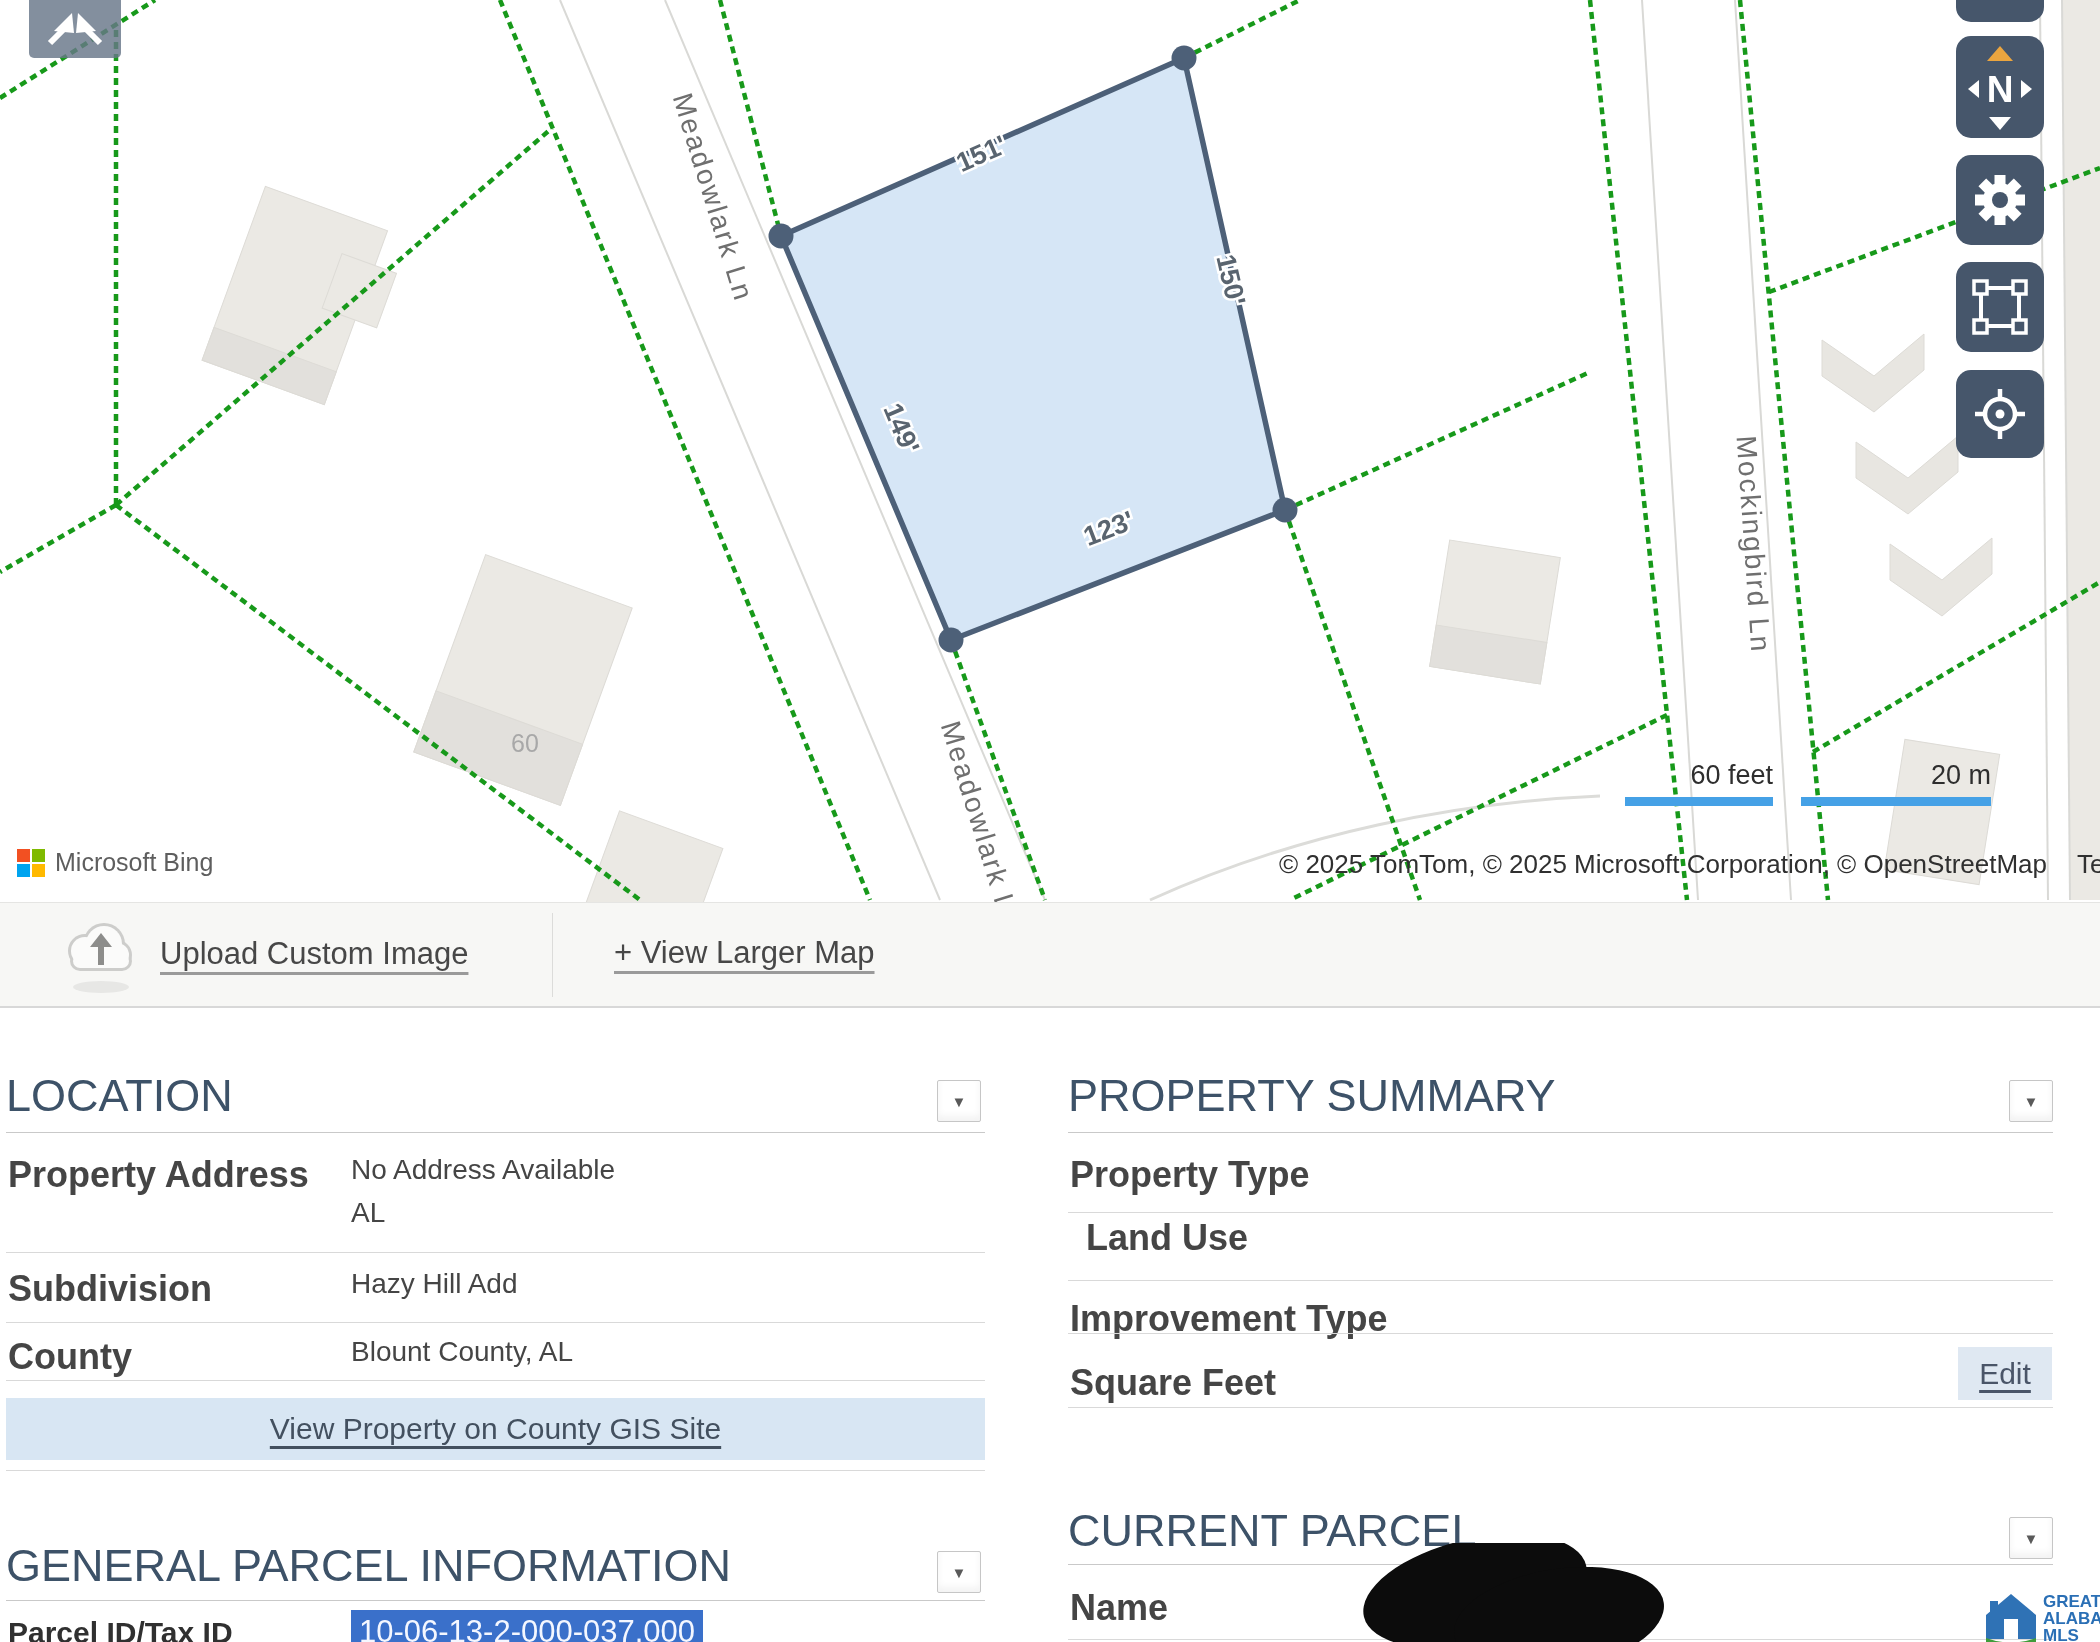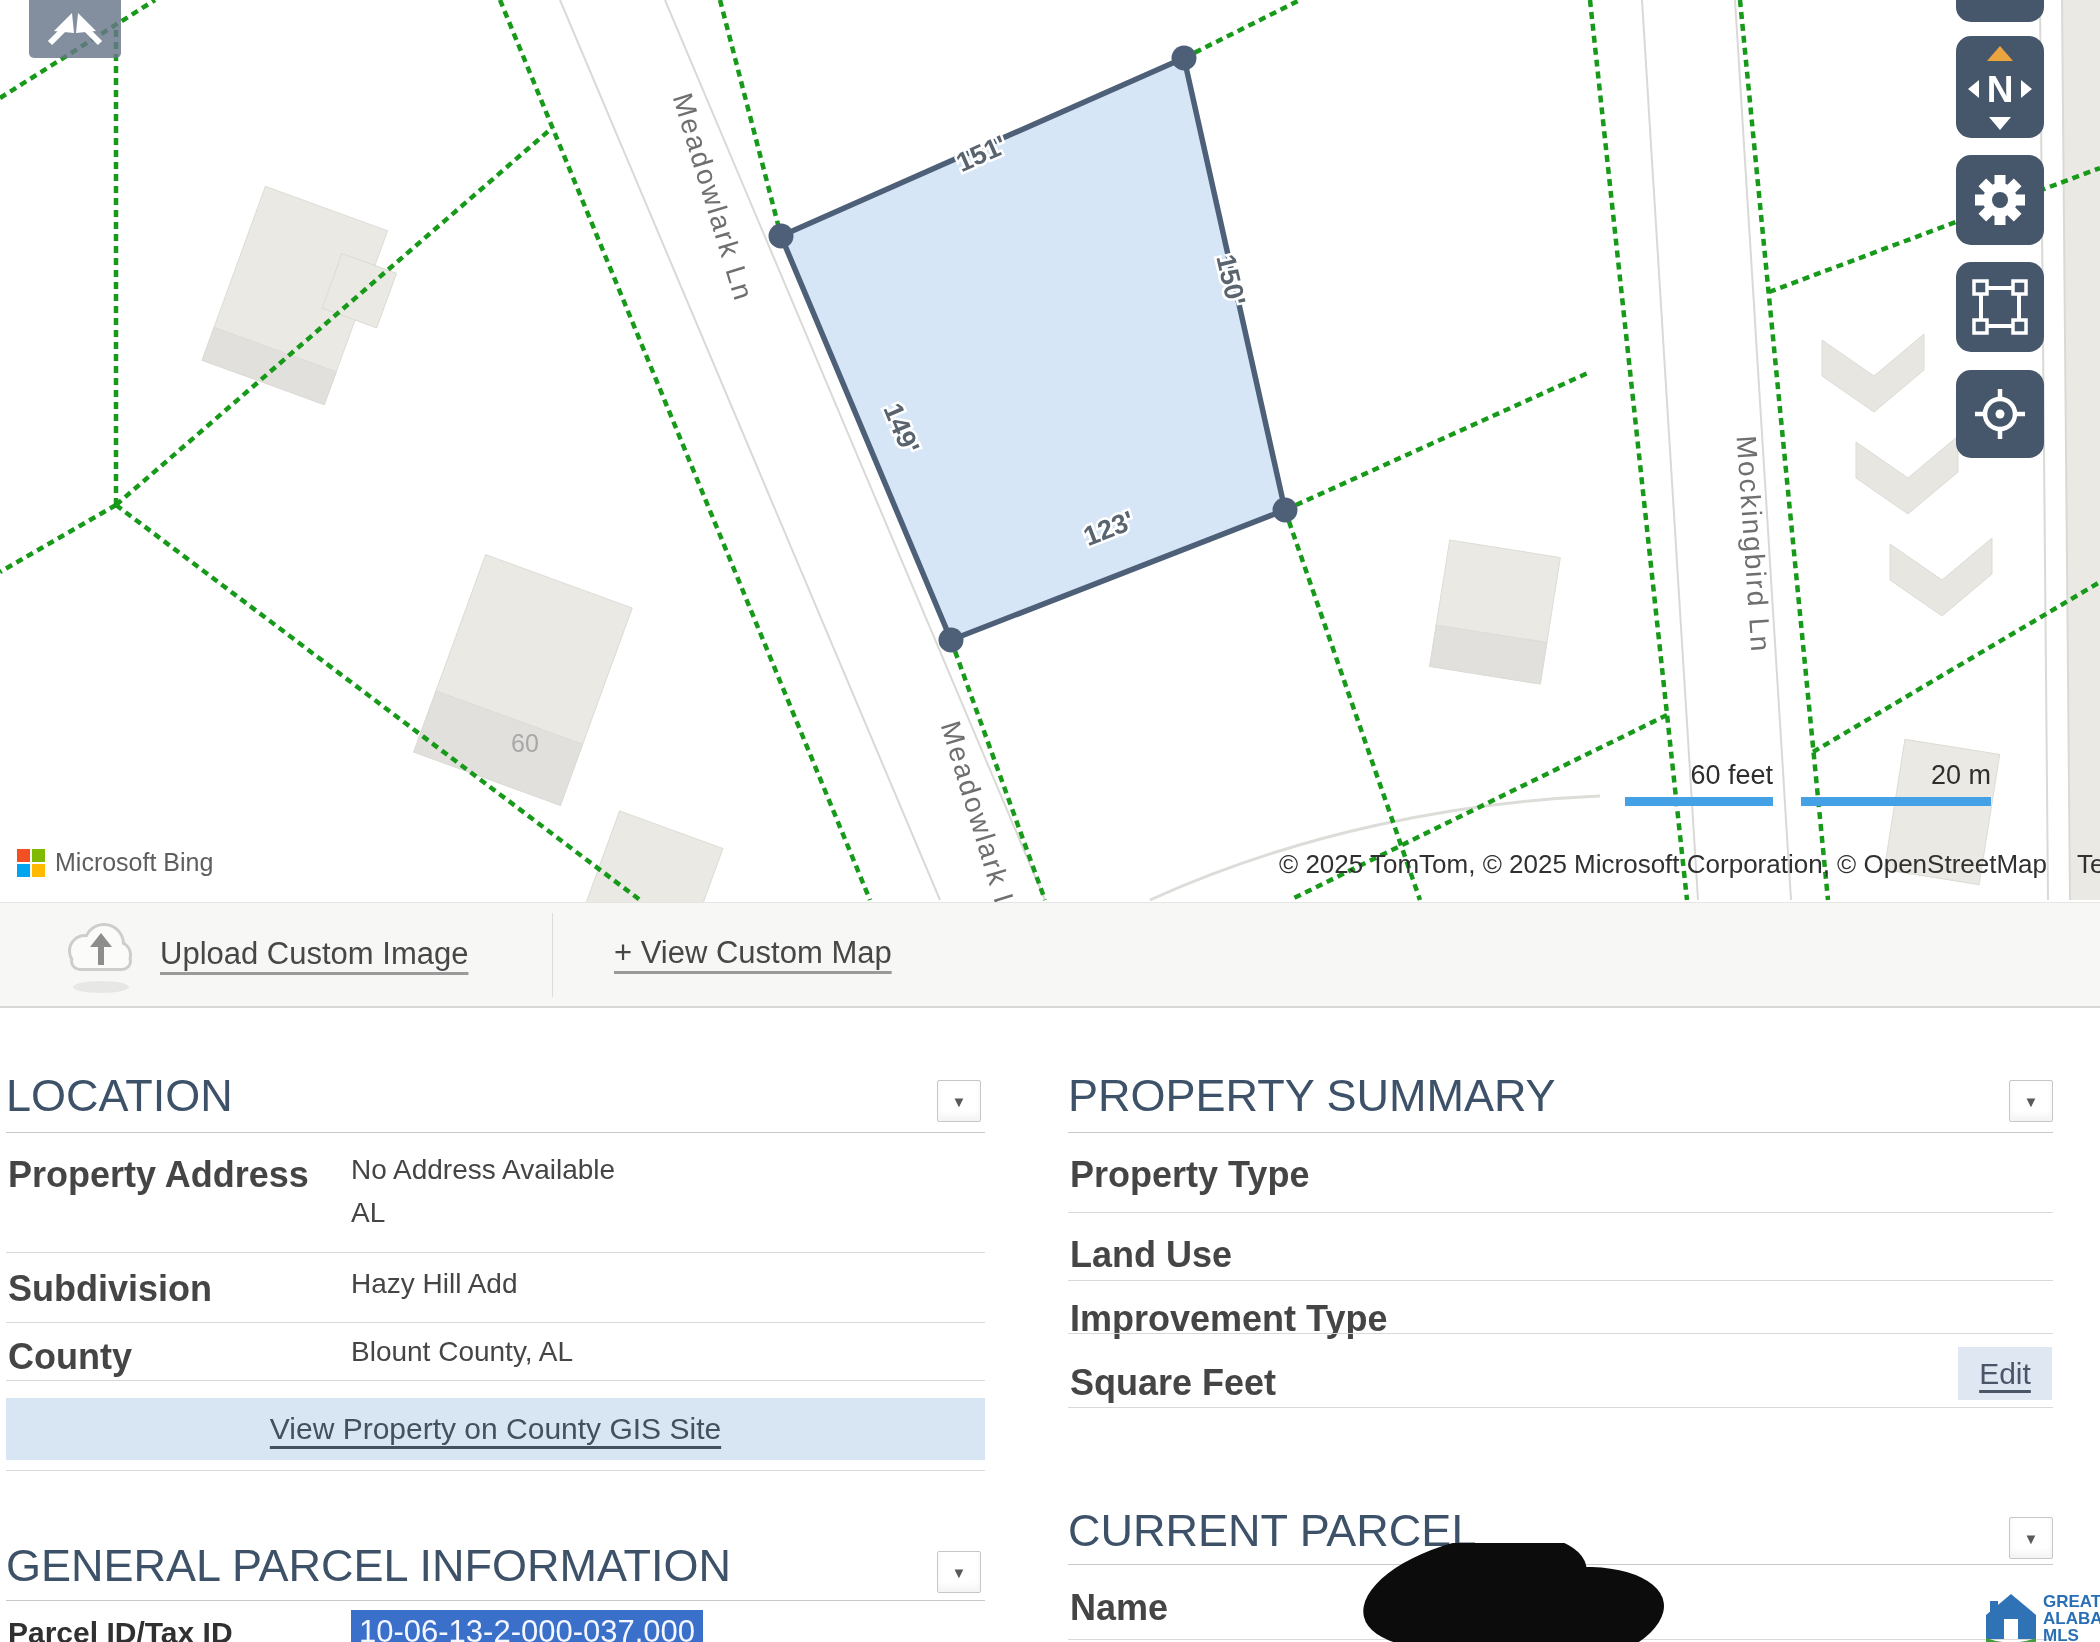"+ View Custom Map" span.link-like { text: Custom -> Larger }
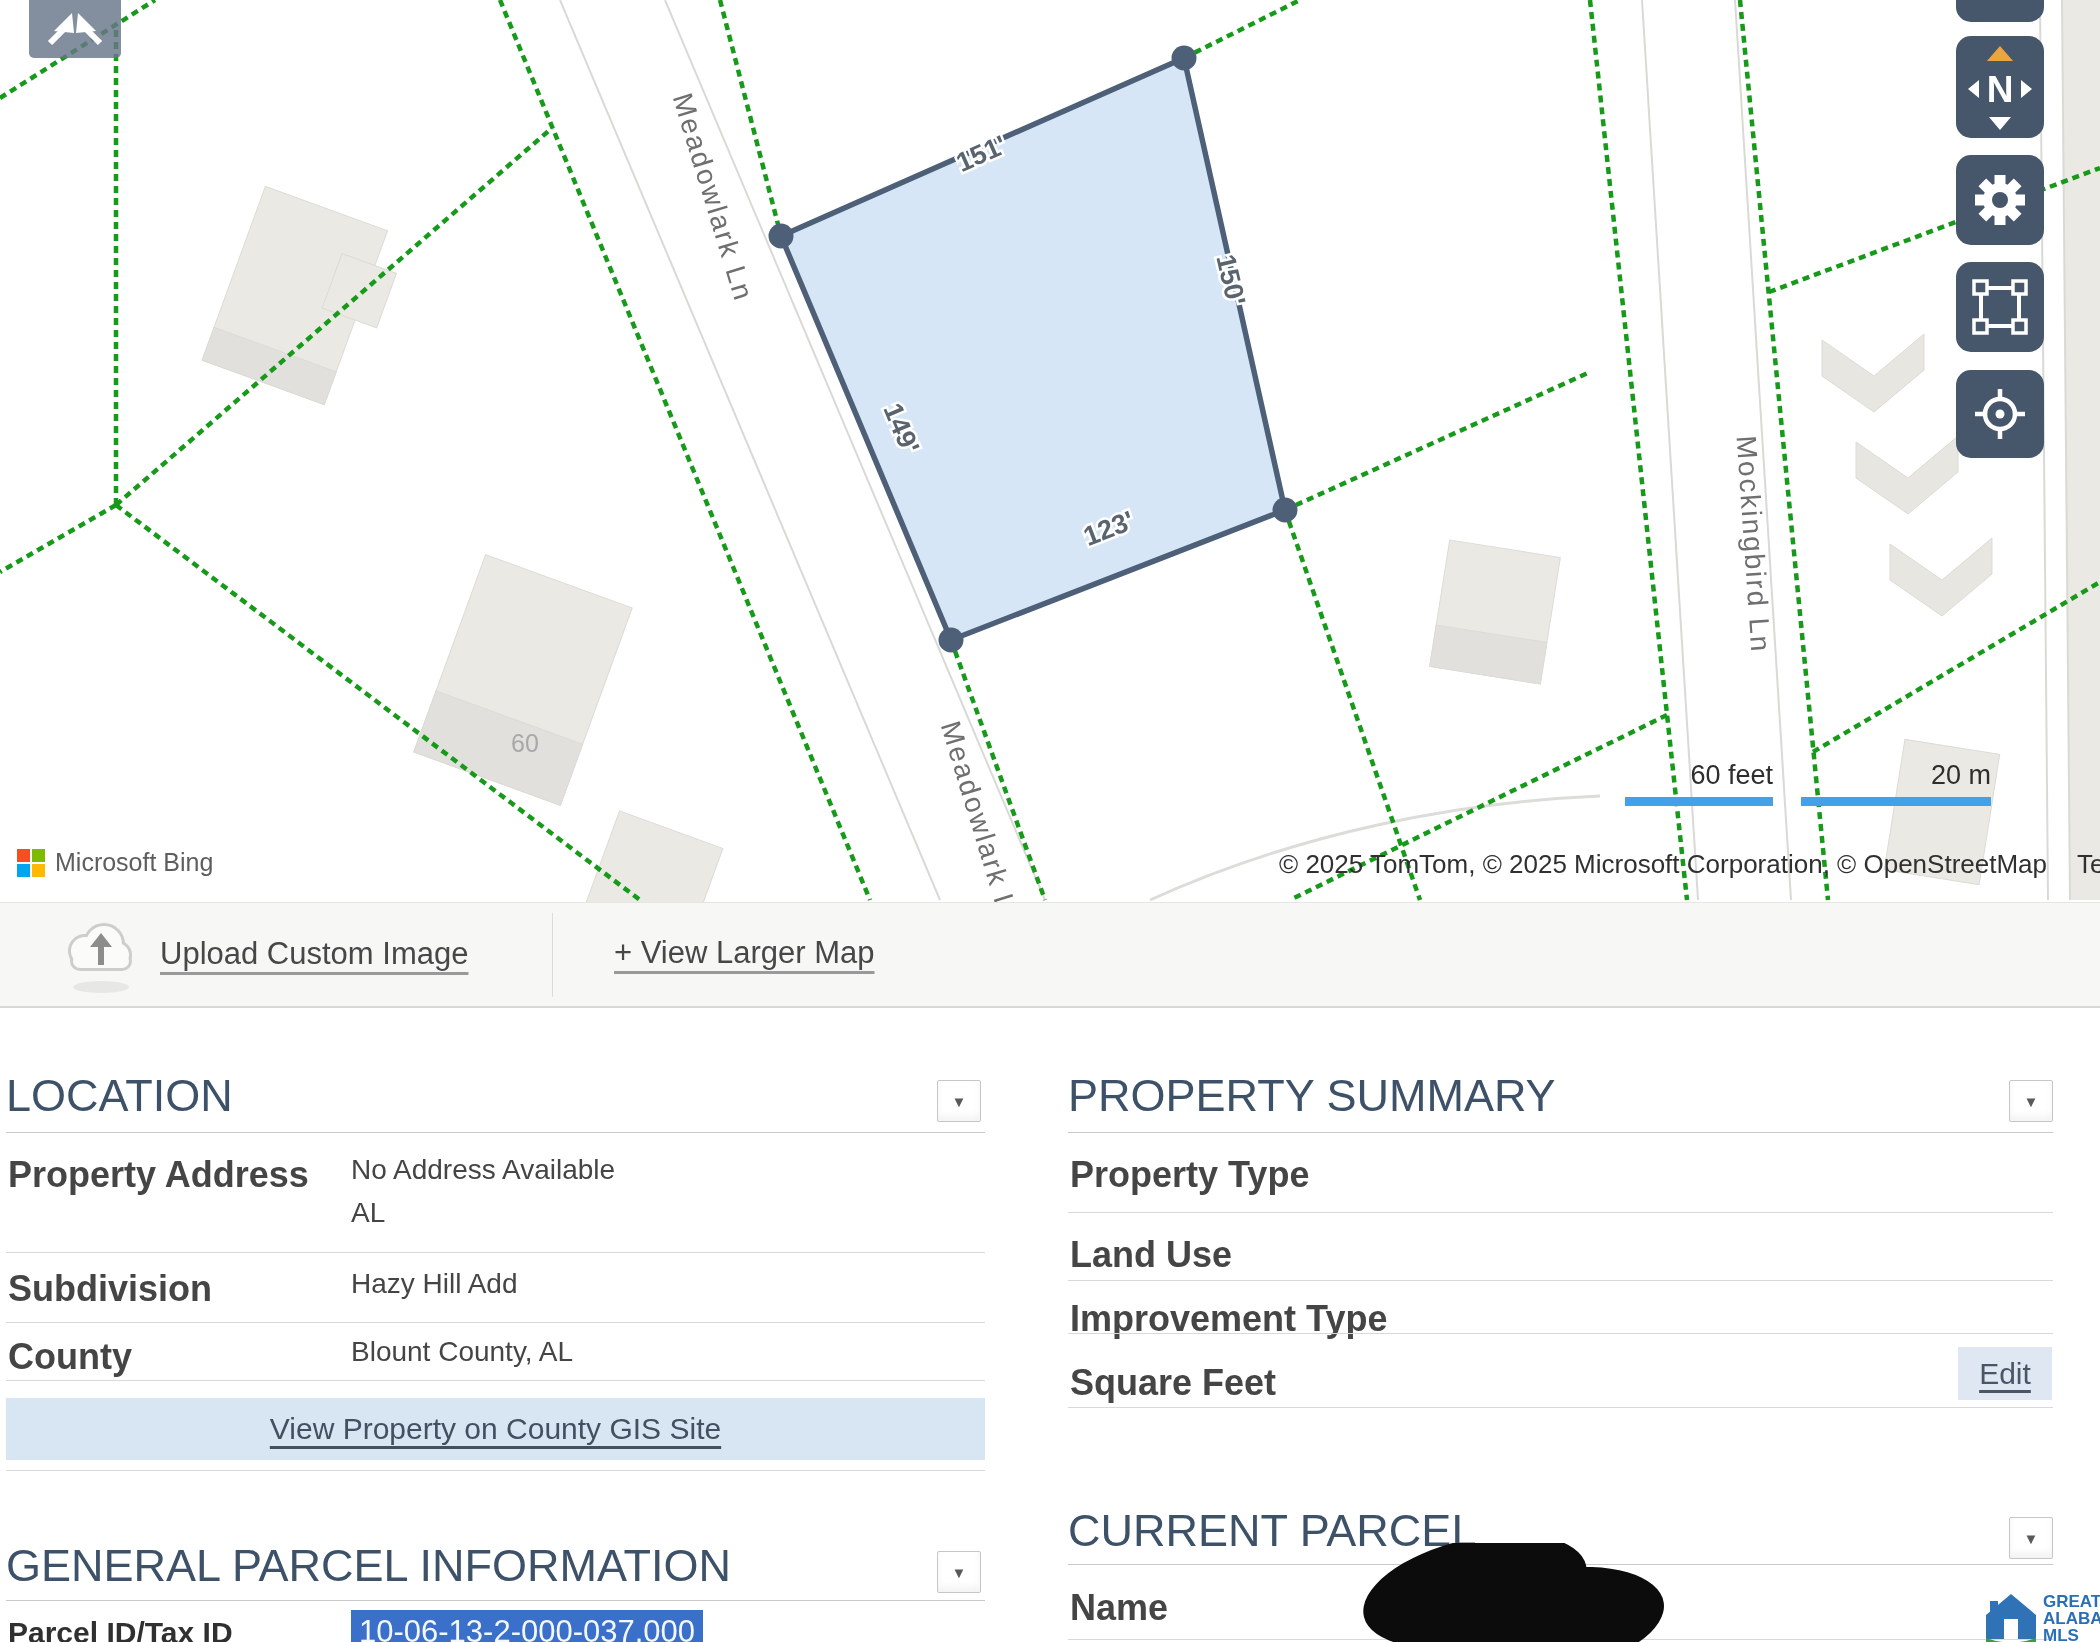"Land Use" div.row-label { margin-left: none -> 16px; top: 164px -> 147px }
